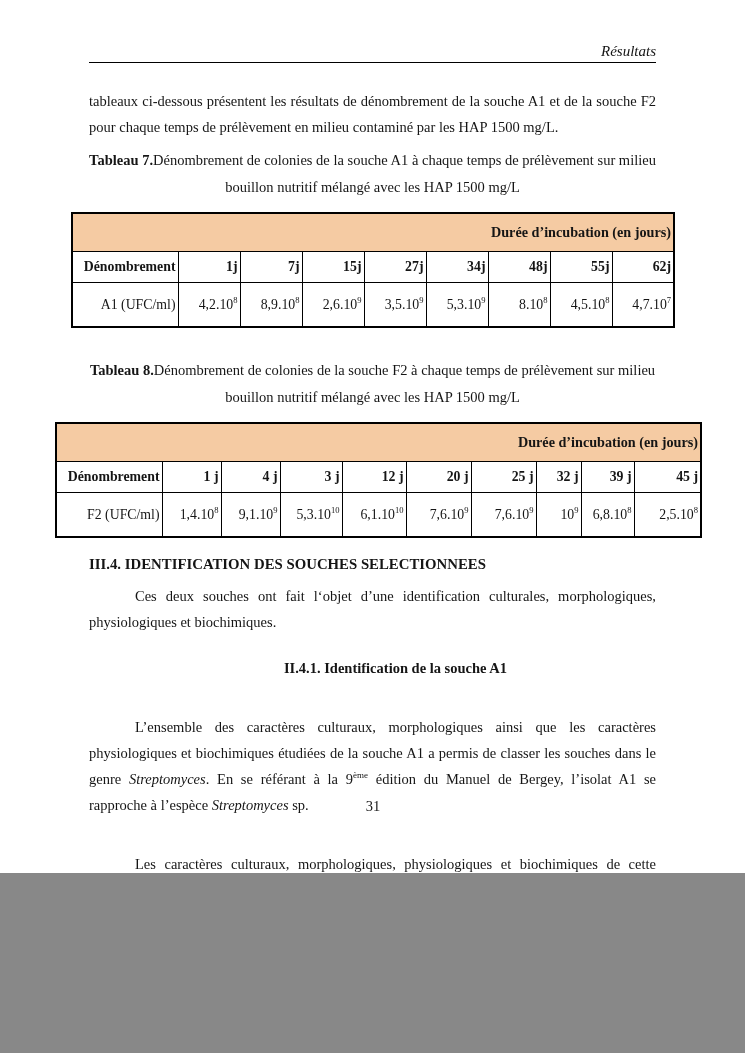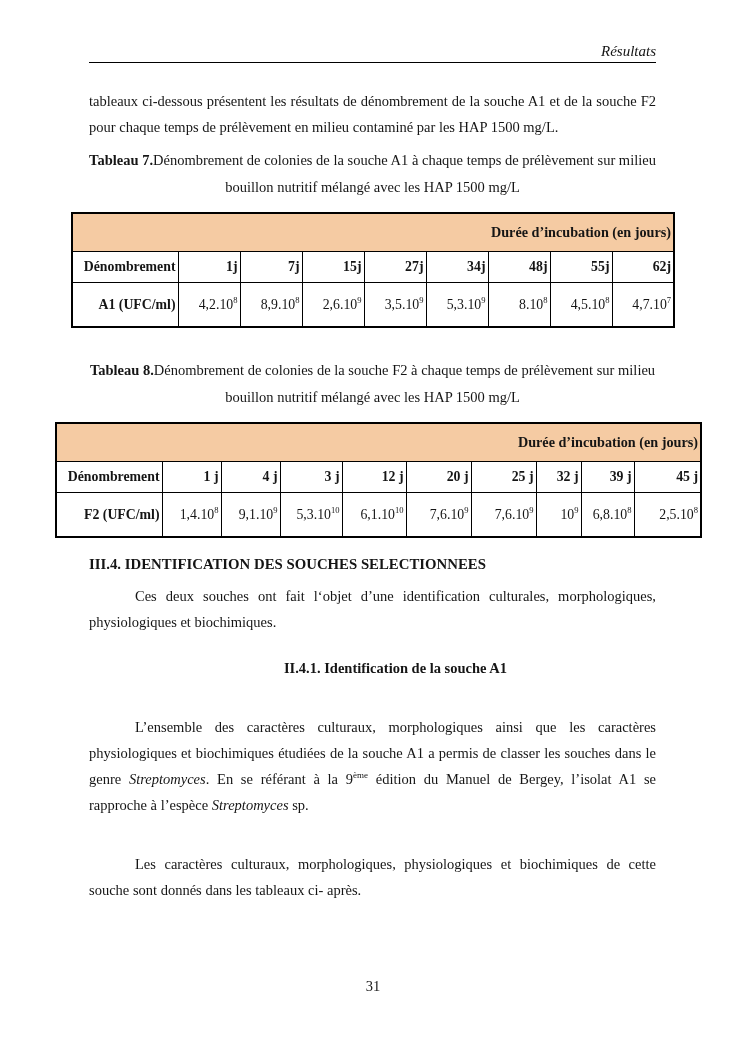"Résultats" .page { height: 1053px -> 873px }
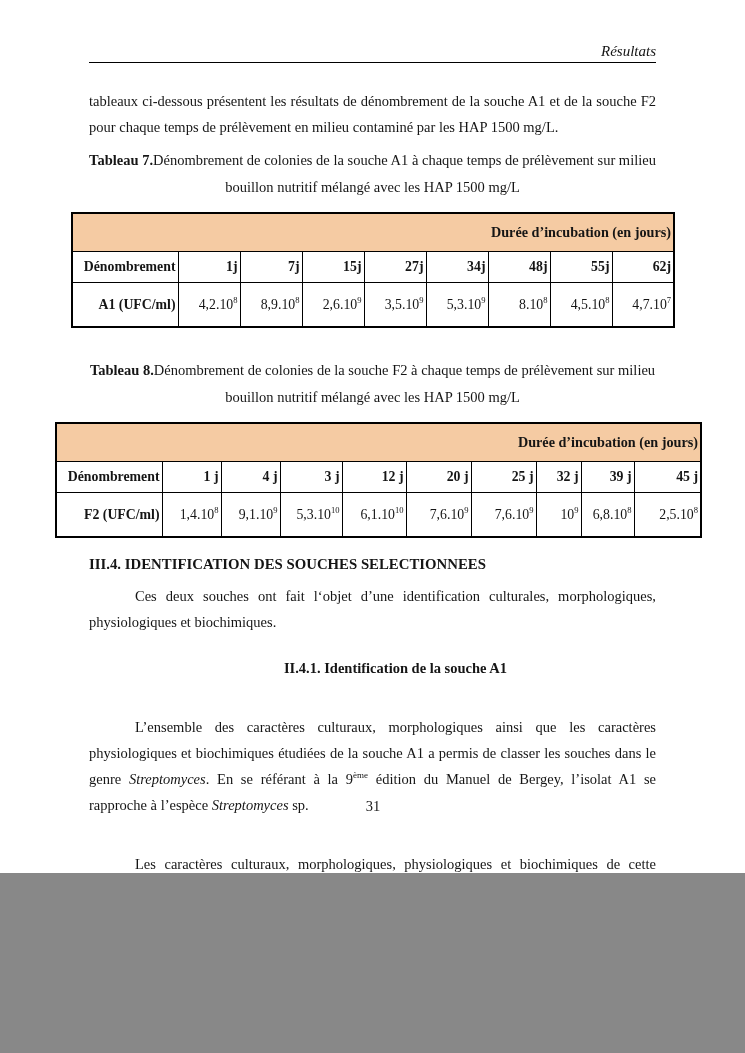"A1 (UFC/ml)" .data-row .rowlabel { font-weight: bold -> normal }
